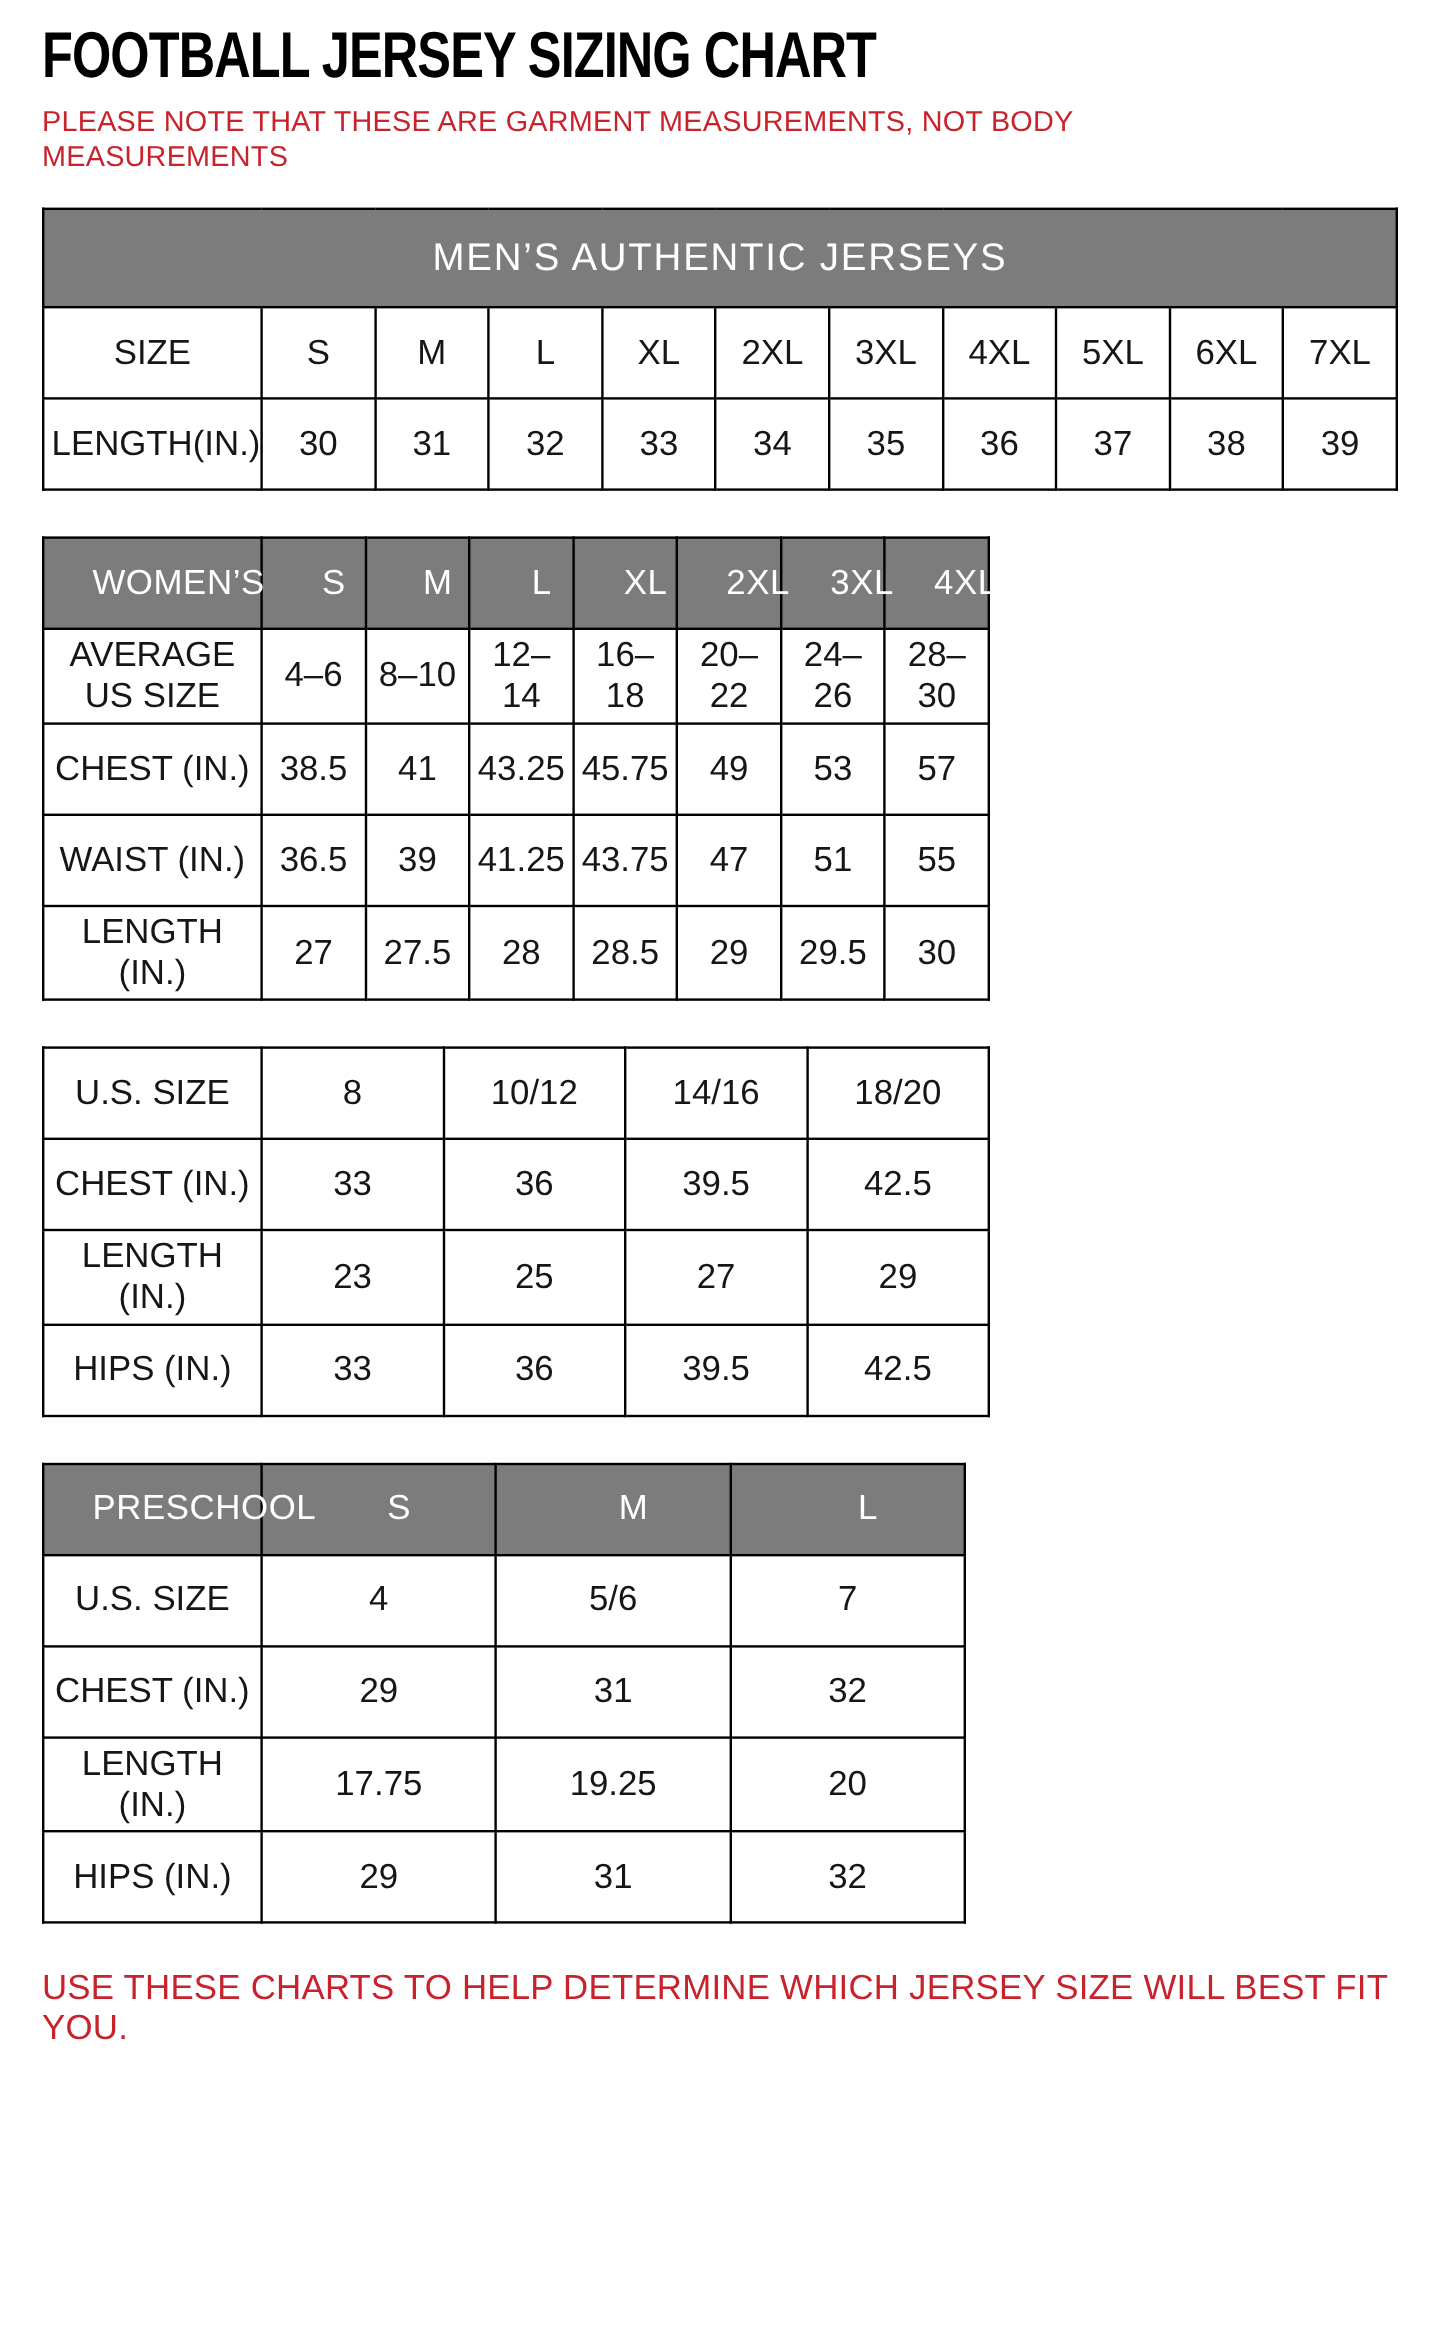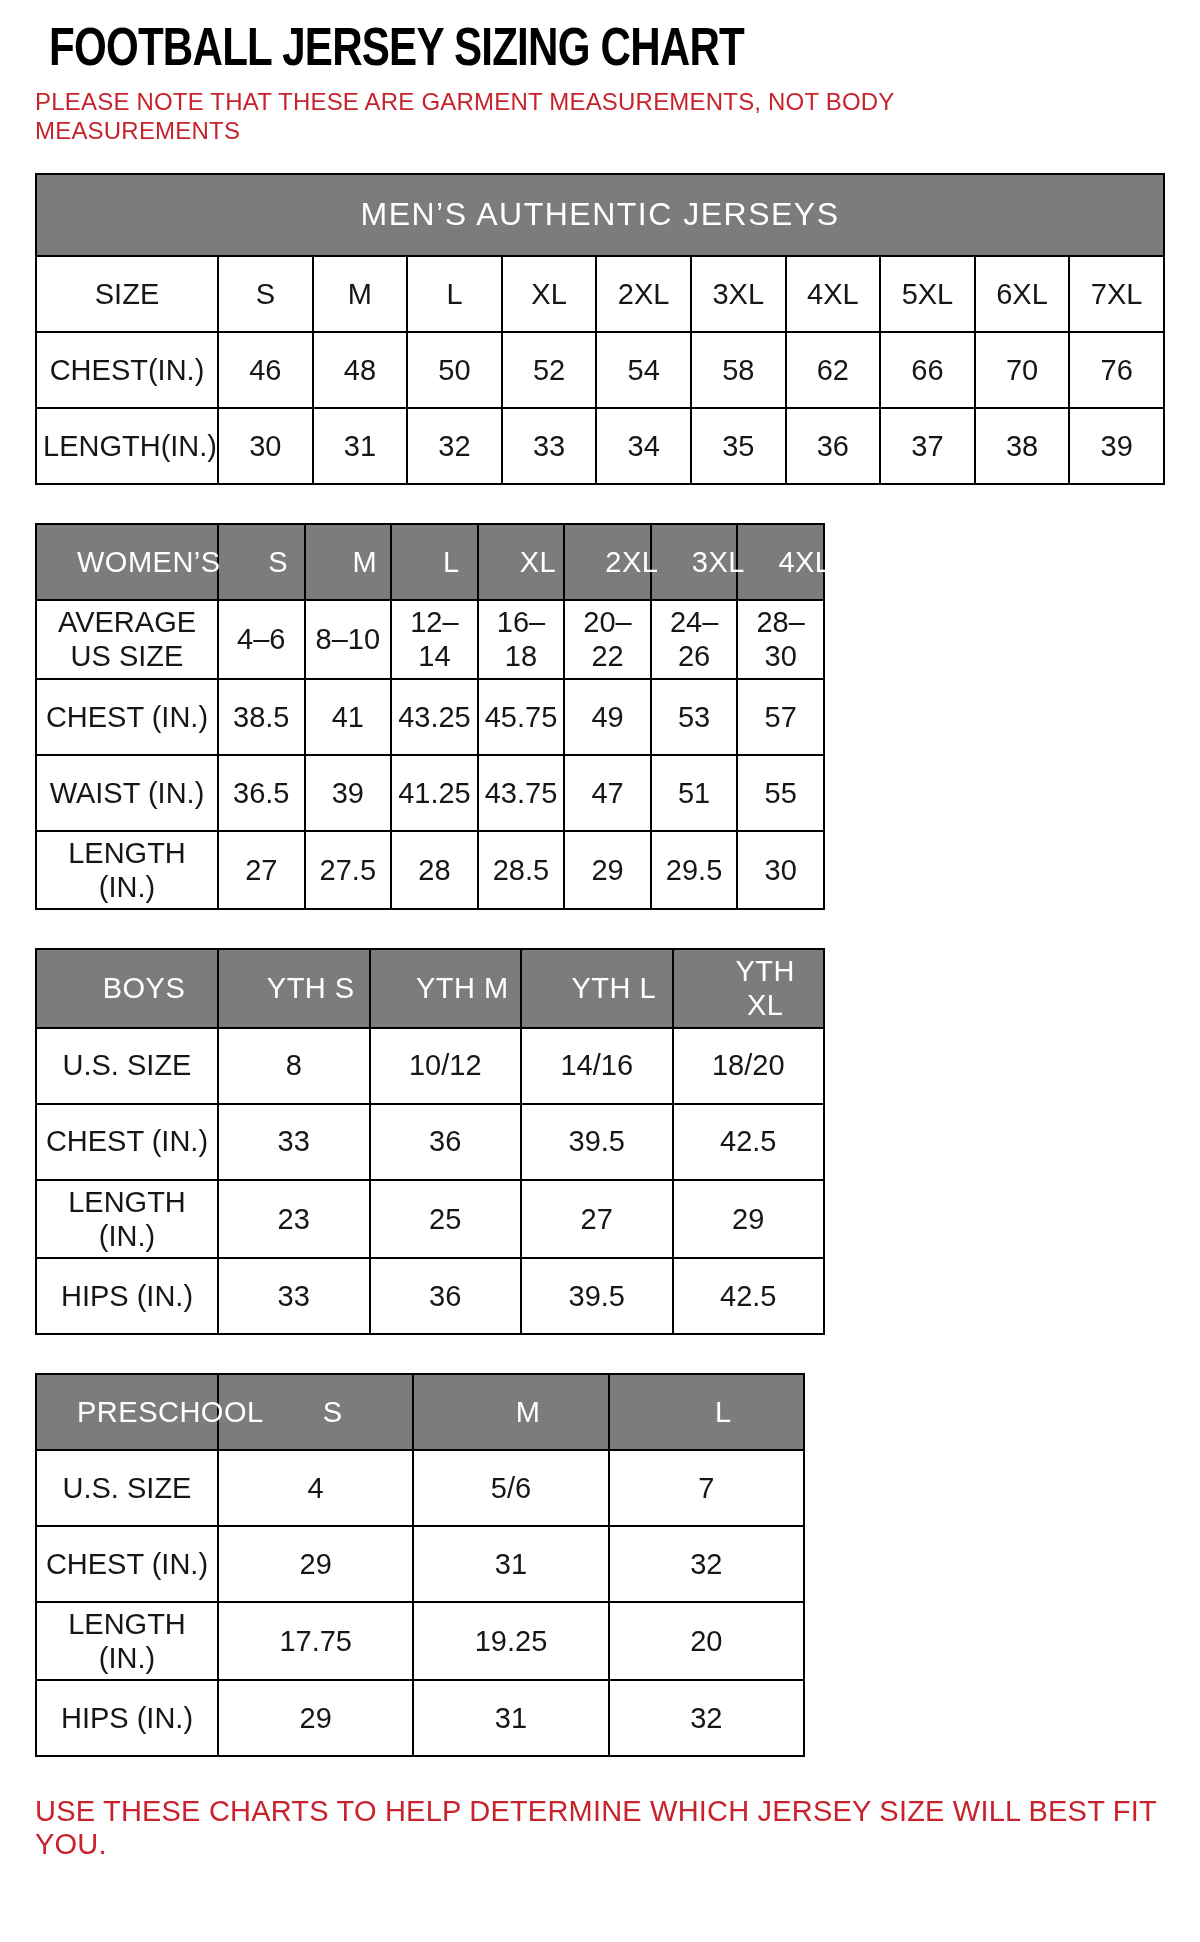"FOOTBALL JERSEY SIZING CHART" .title { margin: 0 14px 12px -> 0 0 12px }
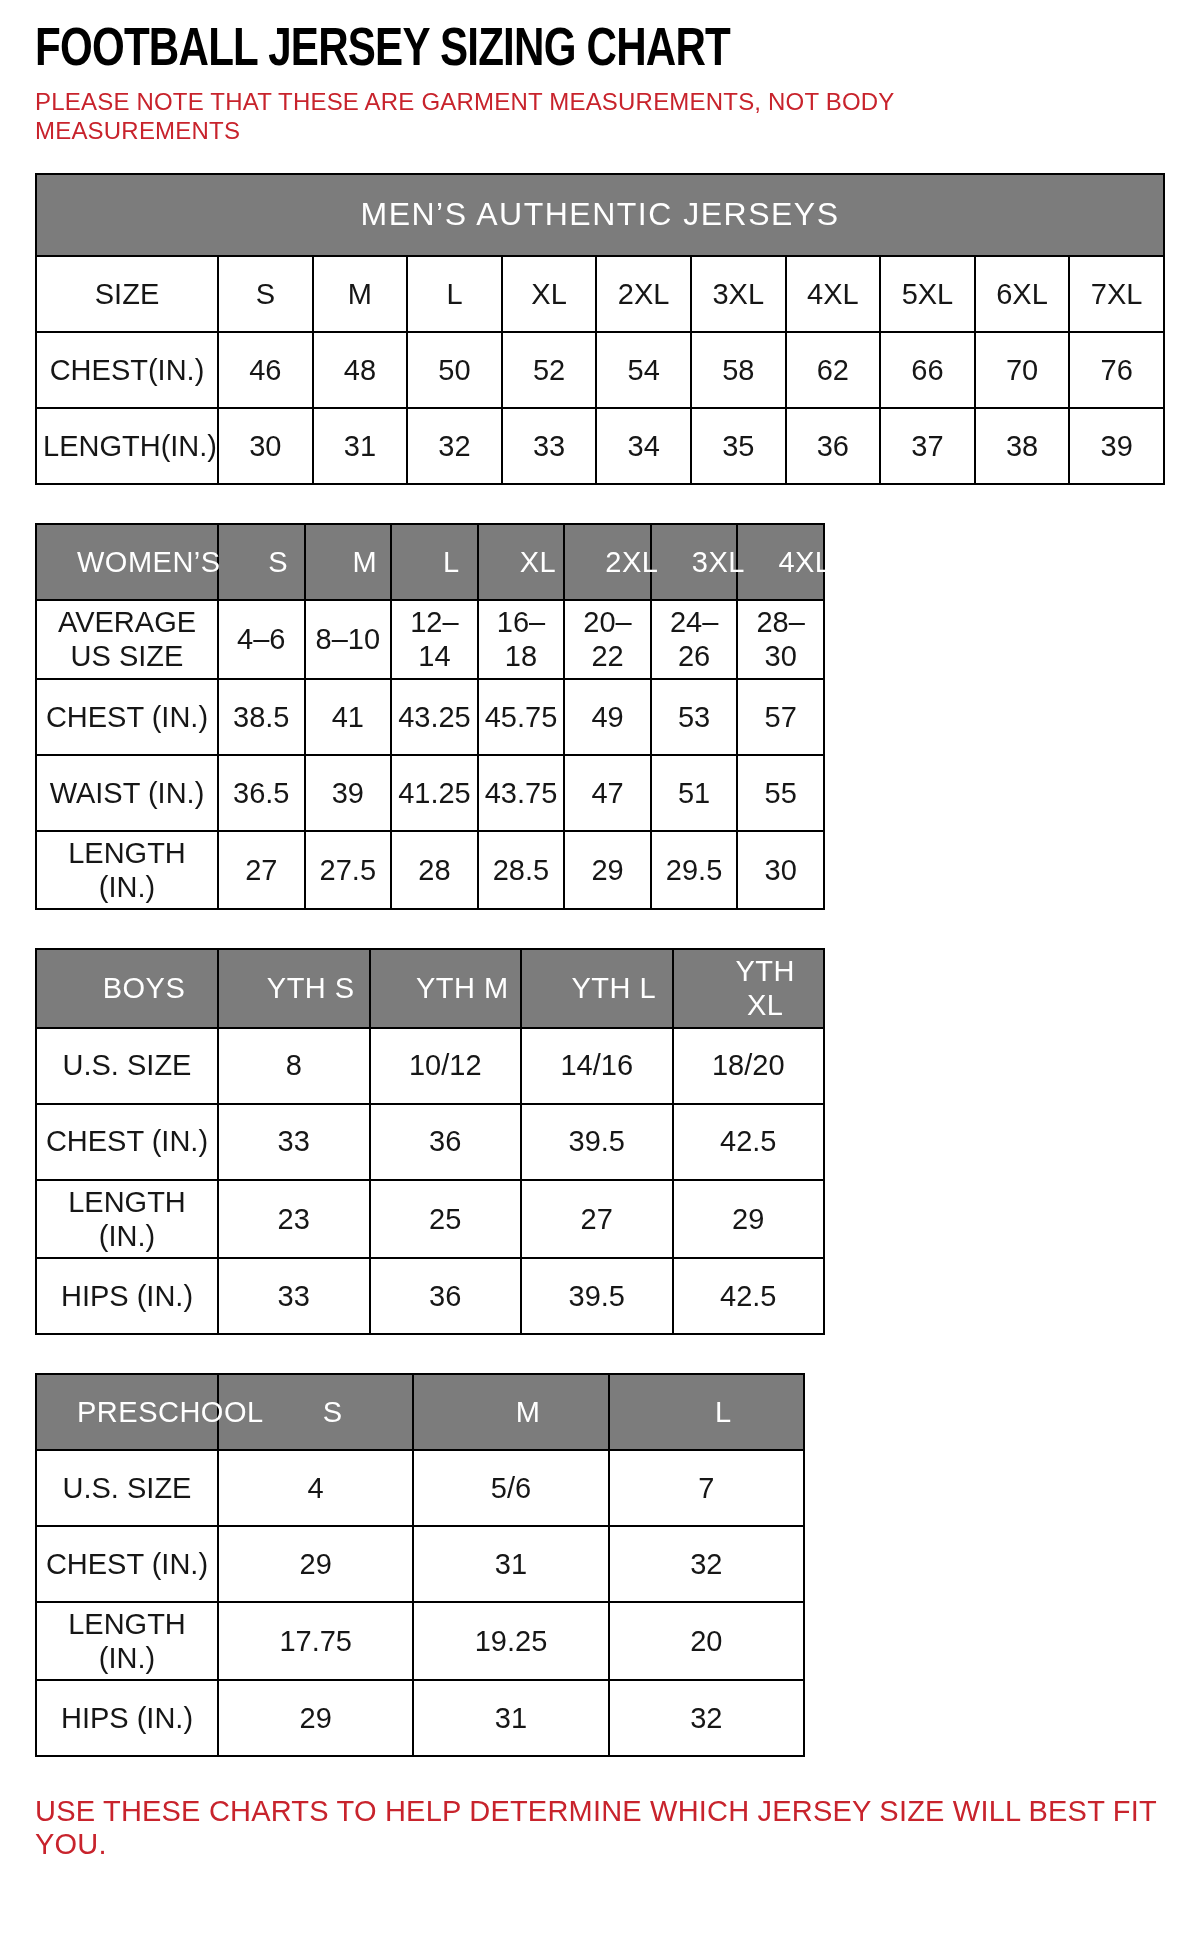"CHEST(IN.)" tr { html: <tr> <th>CHEST(IN.)</th> <td>46</td> <td>48</td> <td>50</td> <td>52</td> <td>54</td> <td>58</td> <td>62</td> <td>66</td> <td>70</td> <td>76</td> </tr> -> none }
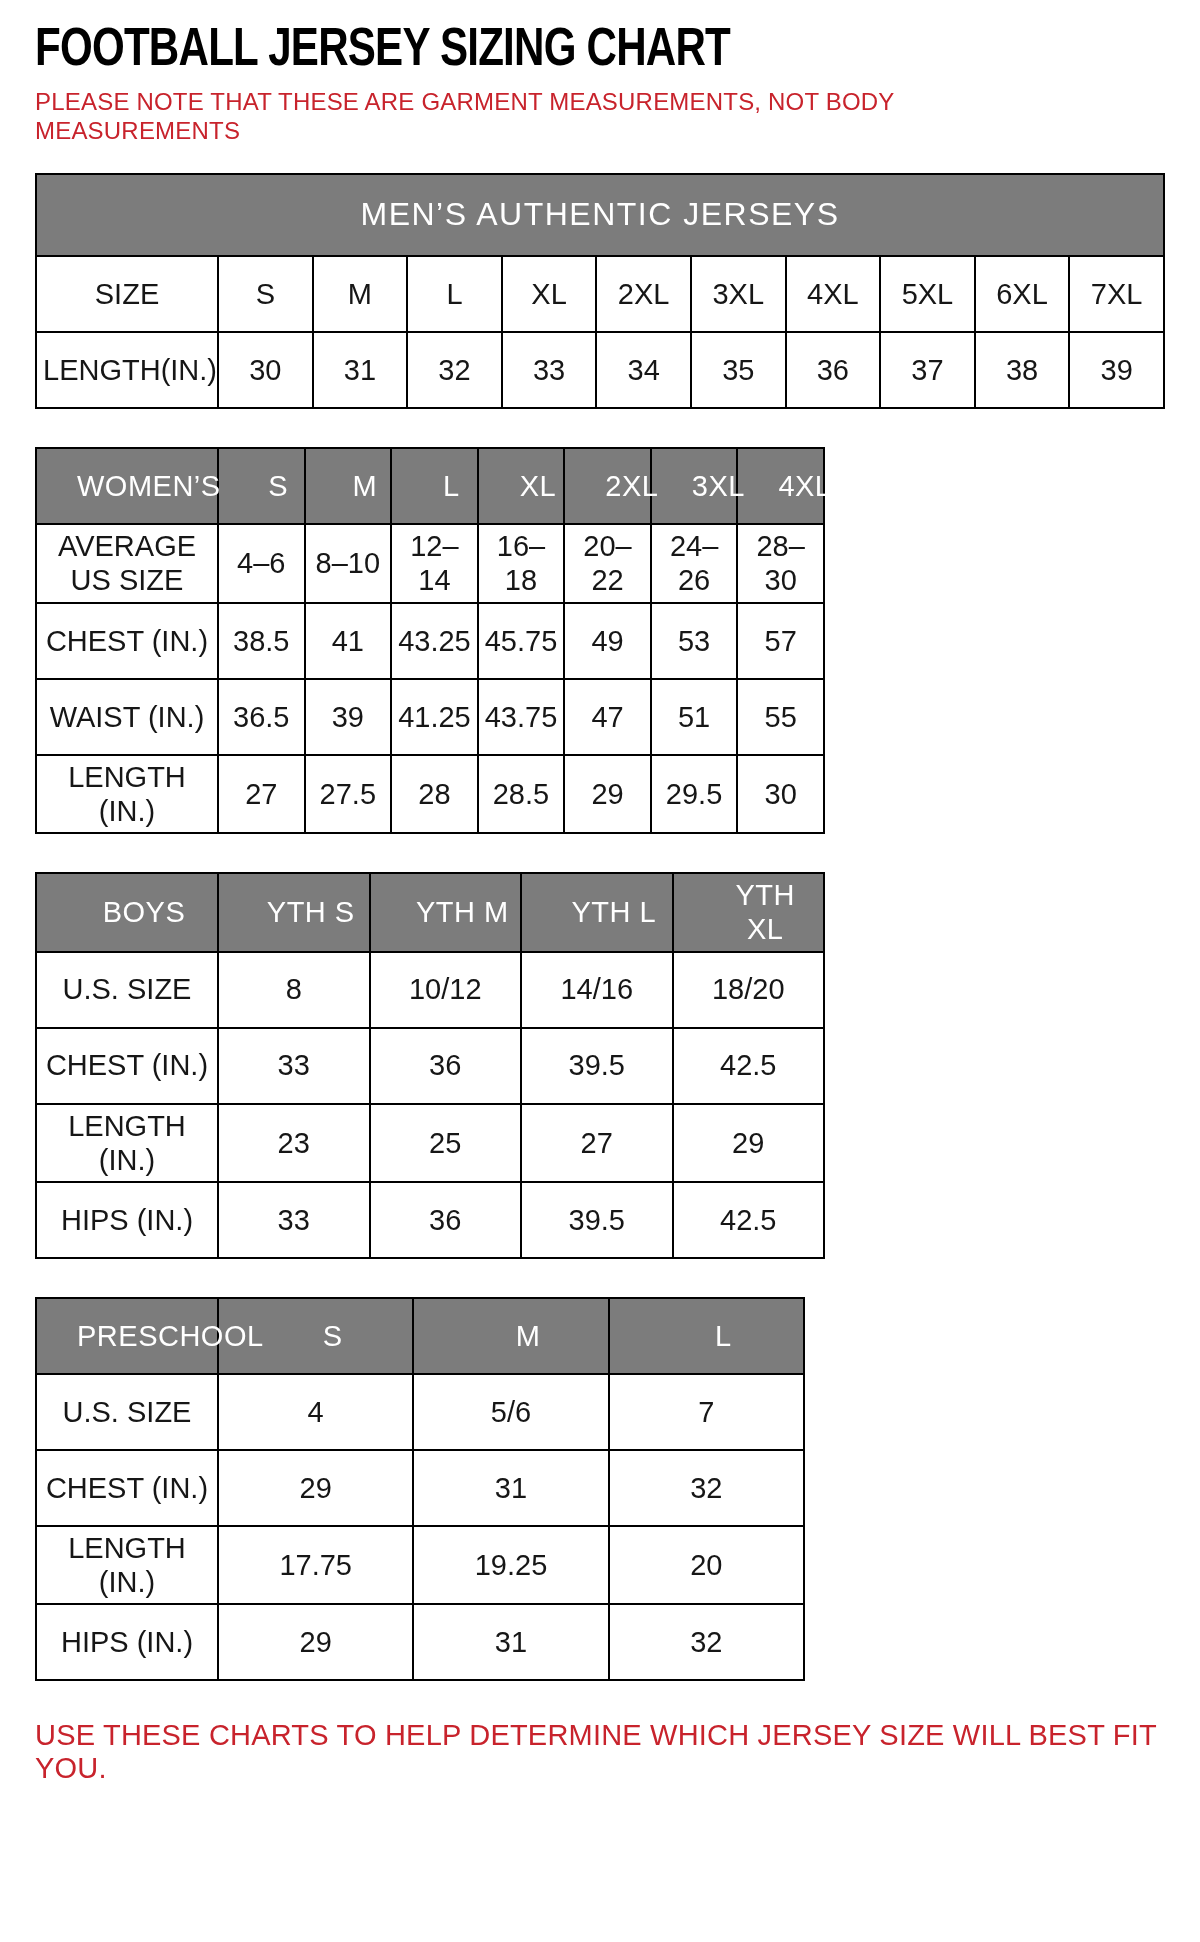"BOYS" tr { html: <tr> <th>BOYS</th> <th>YTH S</th> <th>YTH M</th> <th>YTH L</th> <th>YTH XL</th> </tr> -> none }
